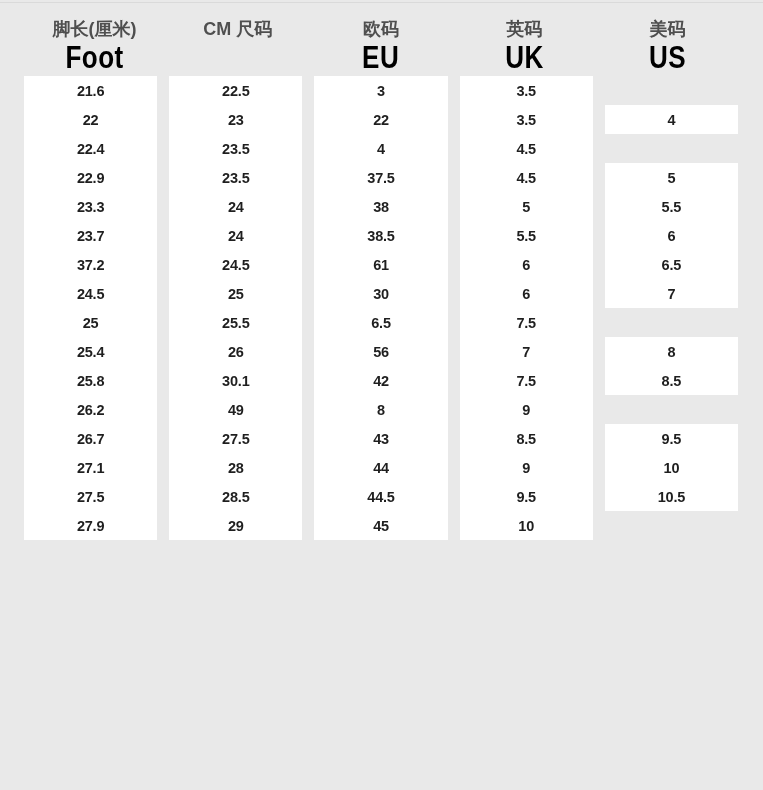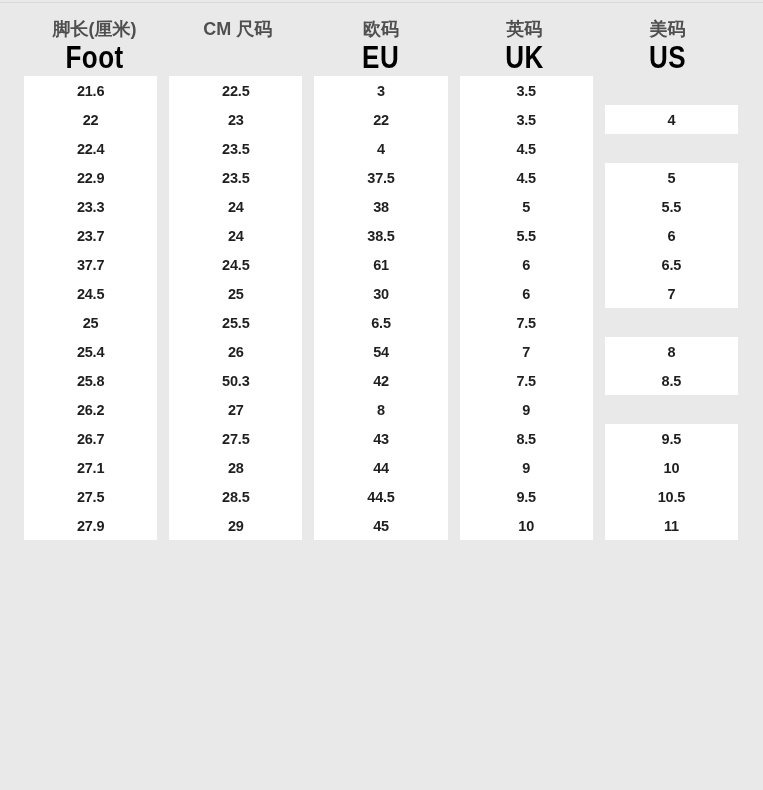"37.7" div.tcell { text: 37.7 -> 37.2 }
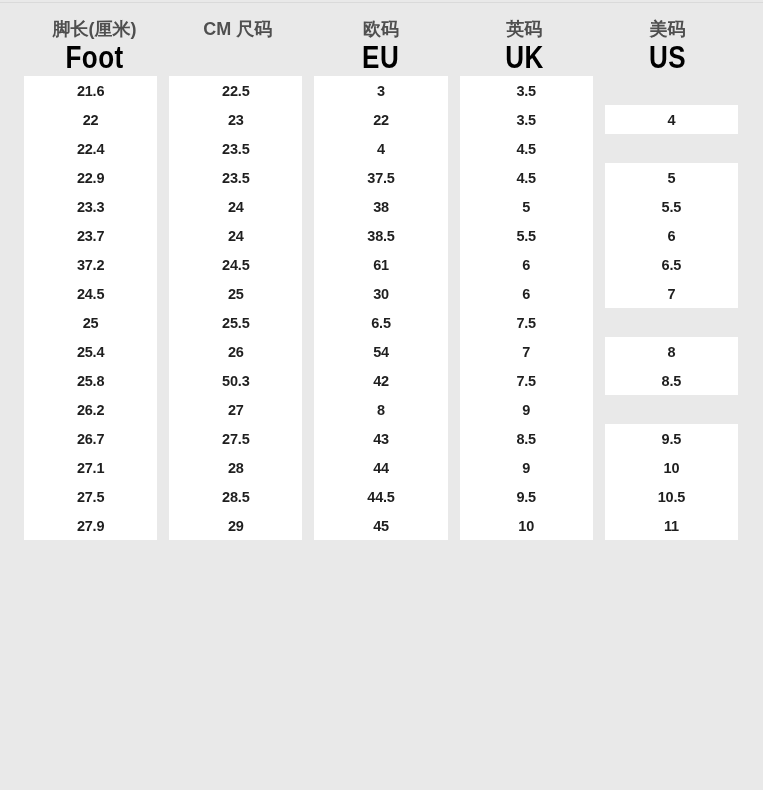"54" div.tcell { text: 54 -> 56 }
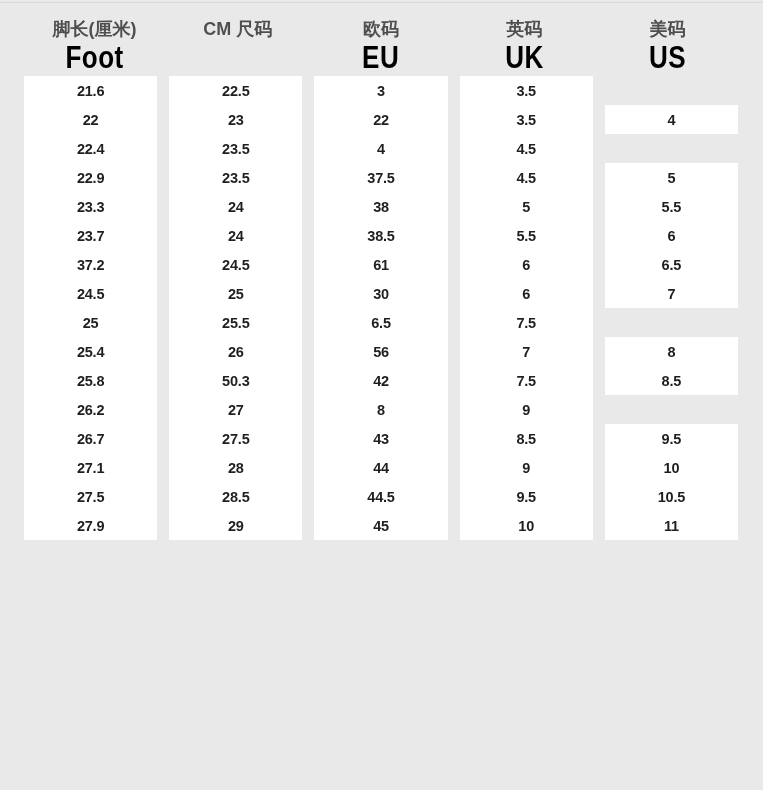"50.3" div.tcell { text: 50.3 -> 30.1 }
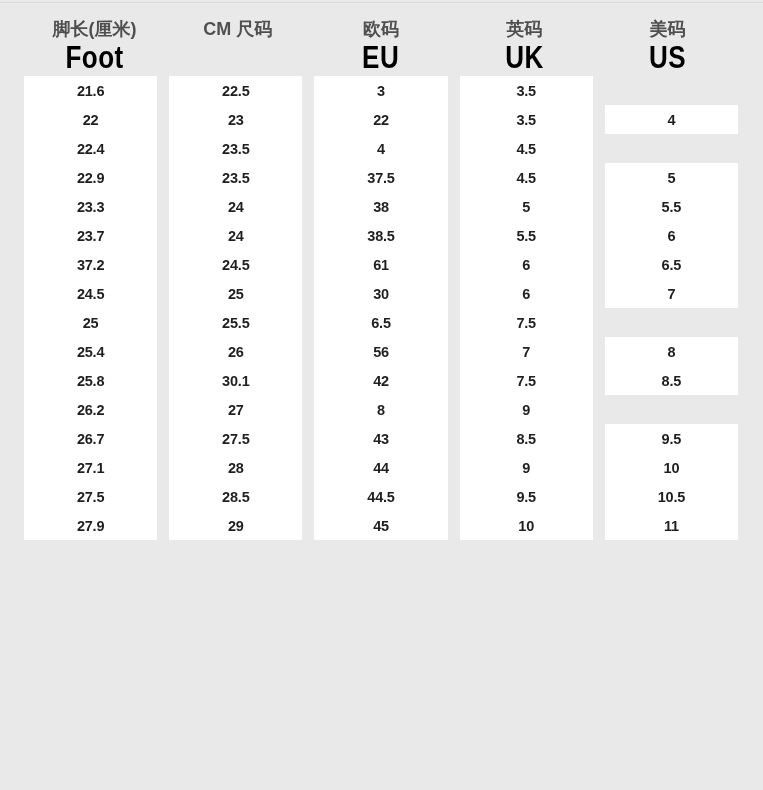"27" div.tcell { text: 27 -> 49 }
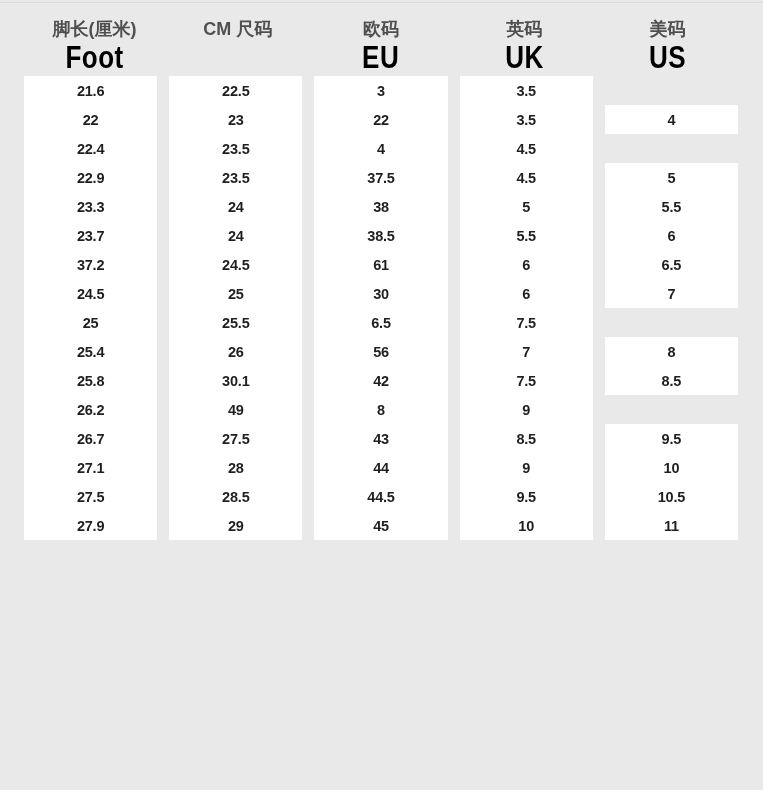"11" div.tcell { html: <div>11</div> -> none }
